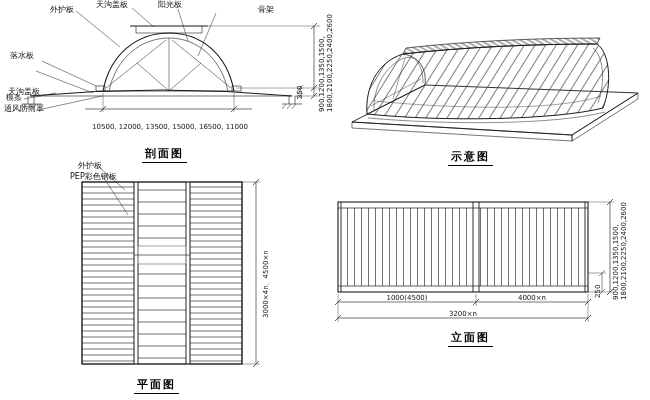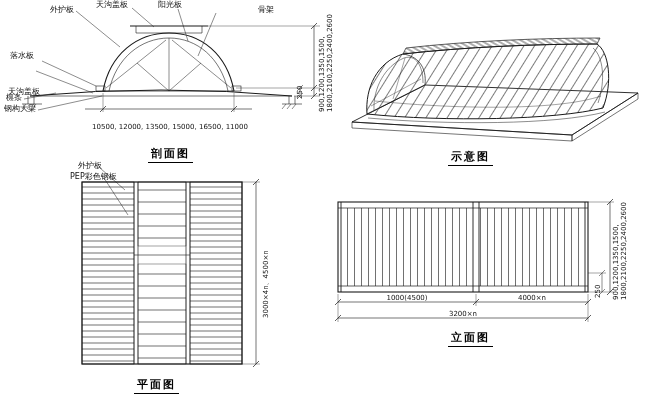"钢构大梁" span.lbl { text: 钢构大梁 -> 通风防雨罩 }
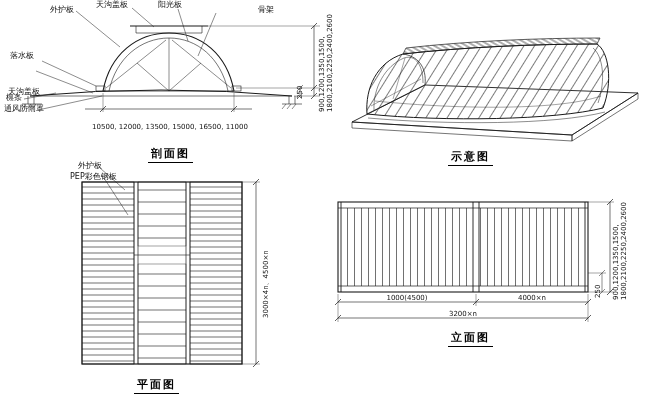"剖面图" div.caption { left: 148px -> 142px }
